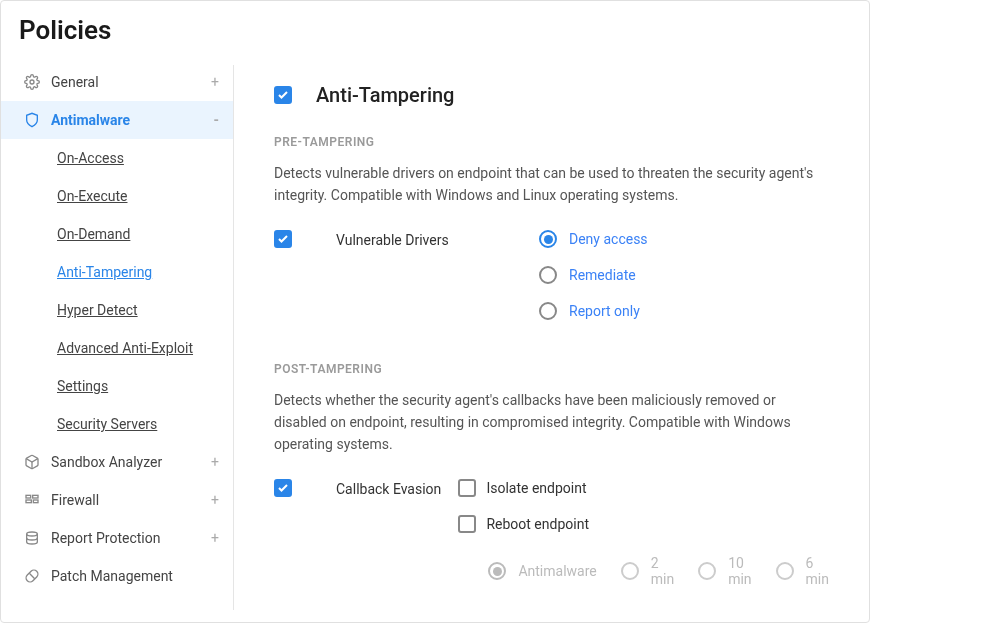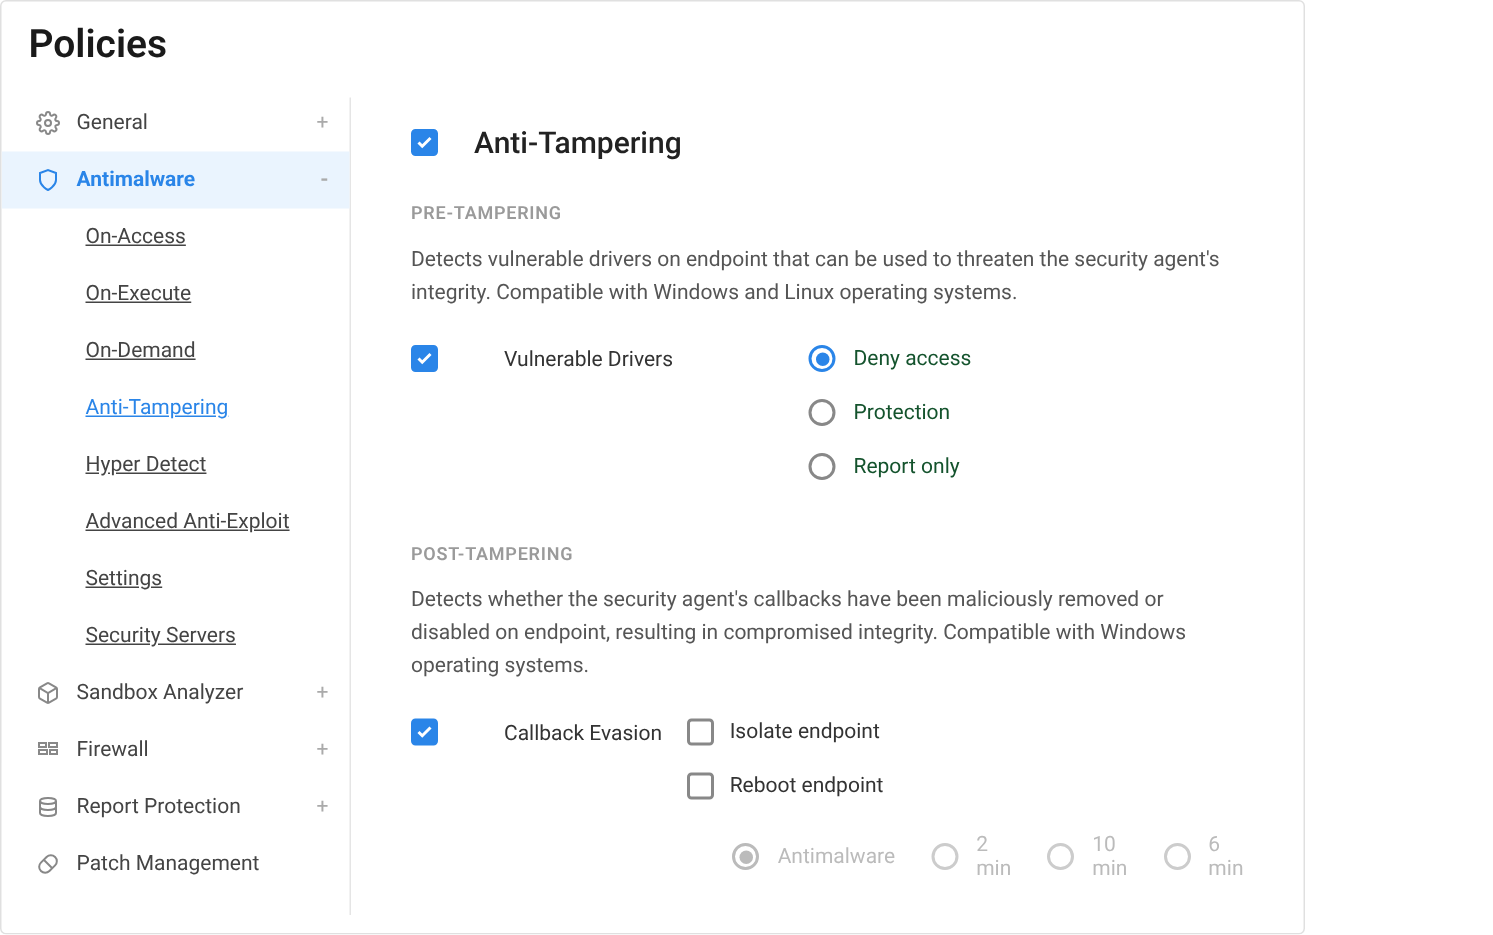"Deny access" .radio-label { color: #14532d -> #3b82f6 }
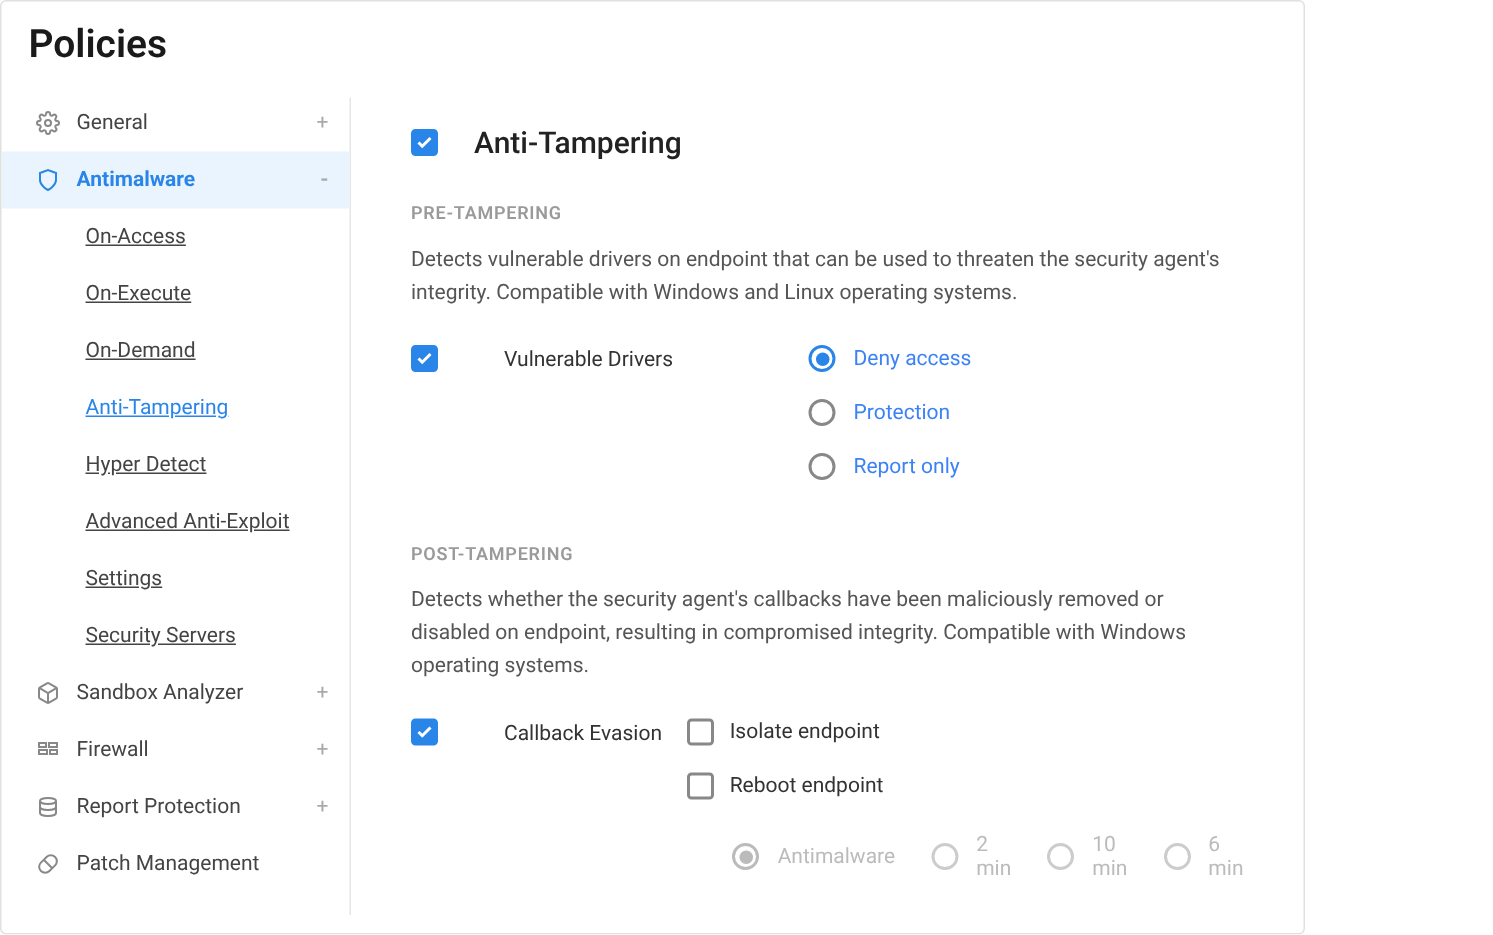"Protection" span.radio-label { text: Protection -> Remediate }
